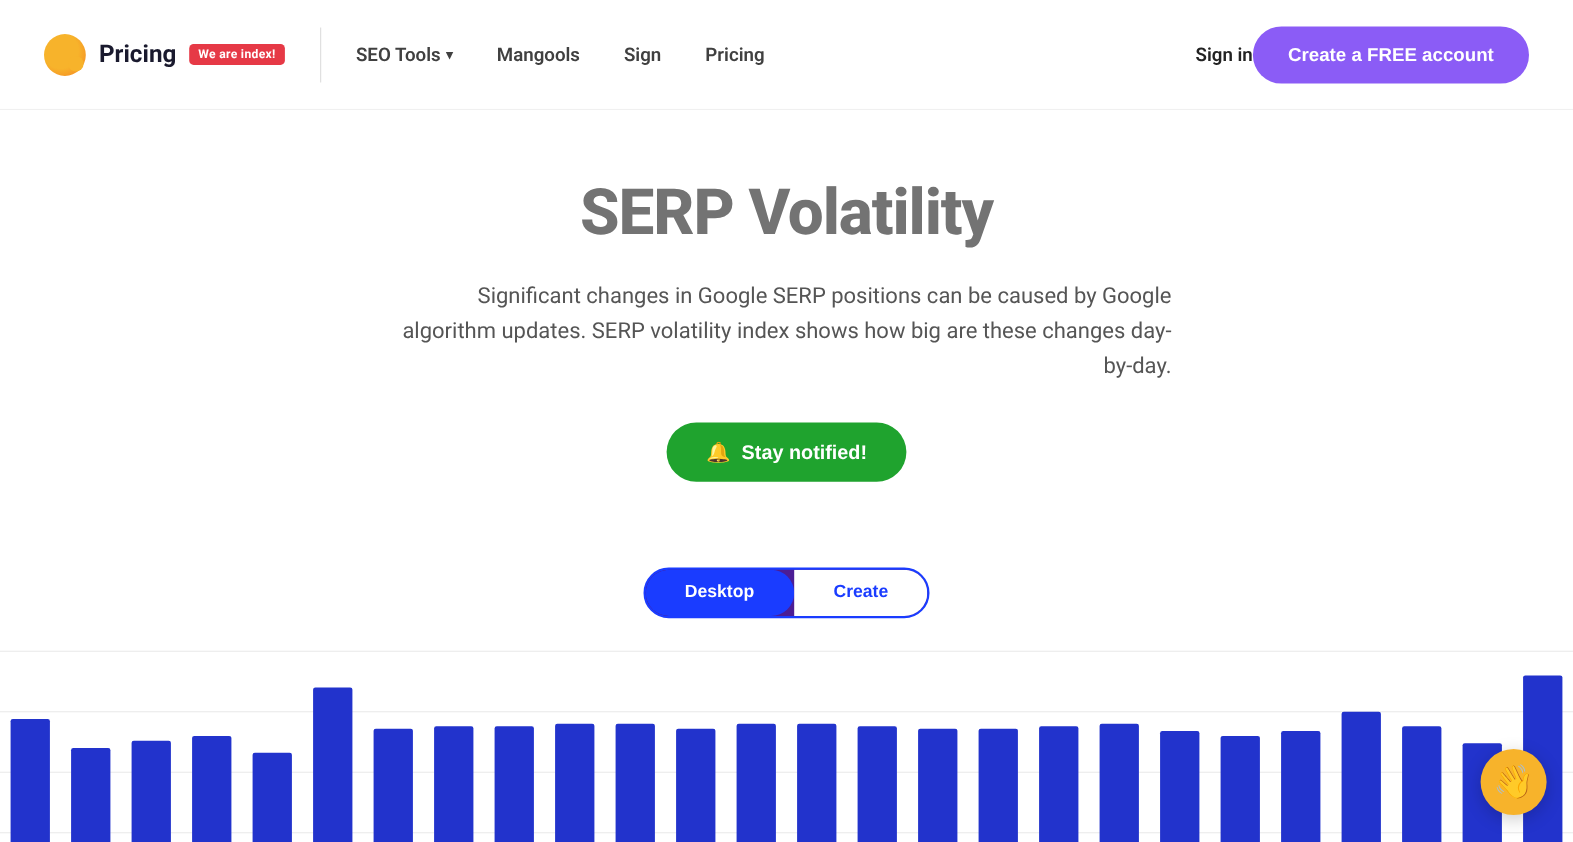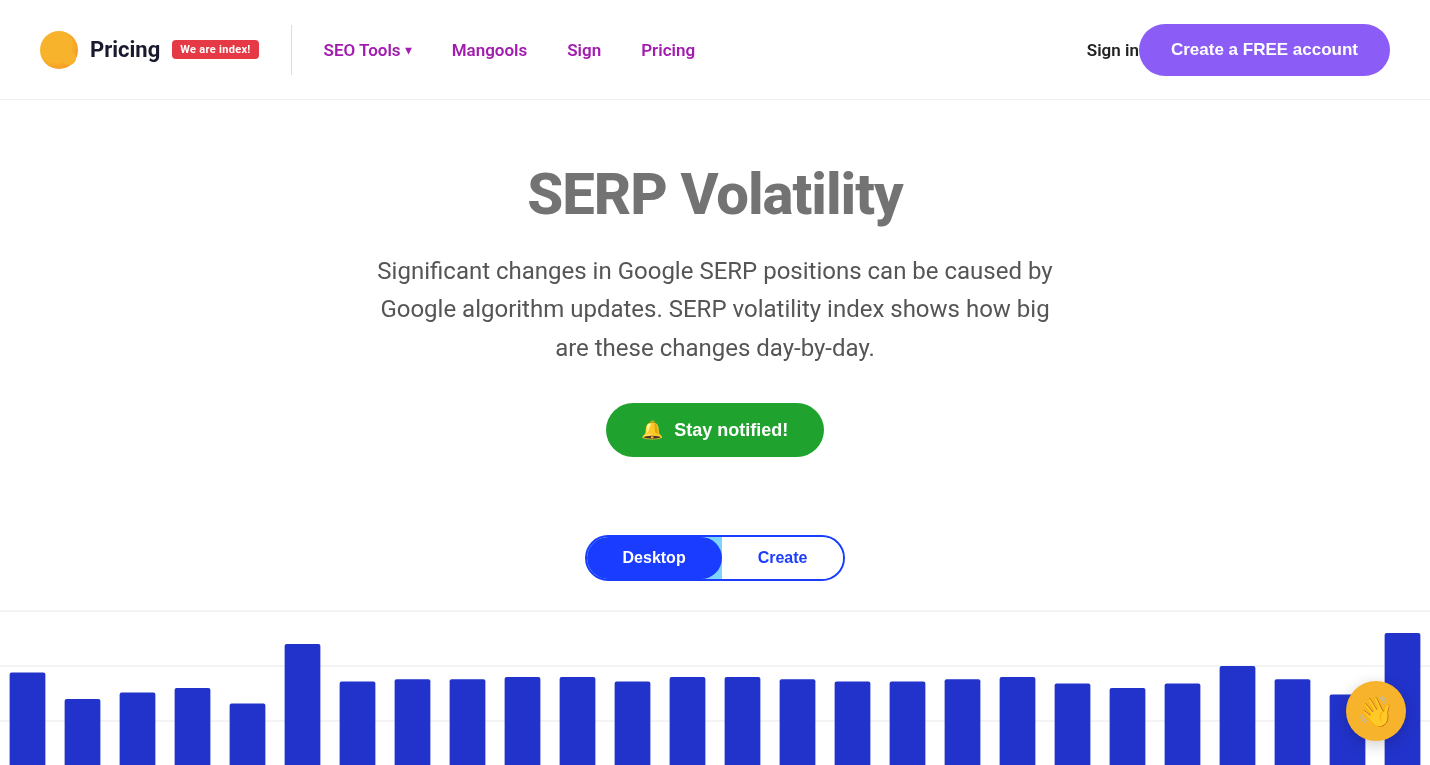"SEO Tools" .nav-link { color: #a21caf -> #404040 }
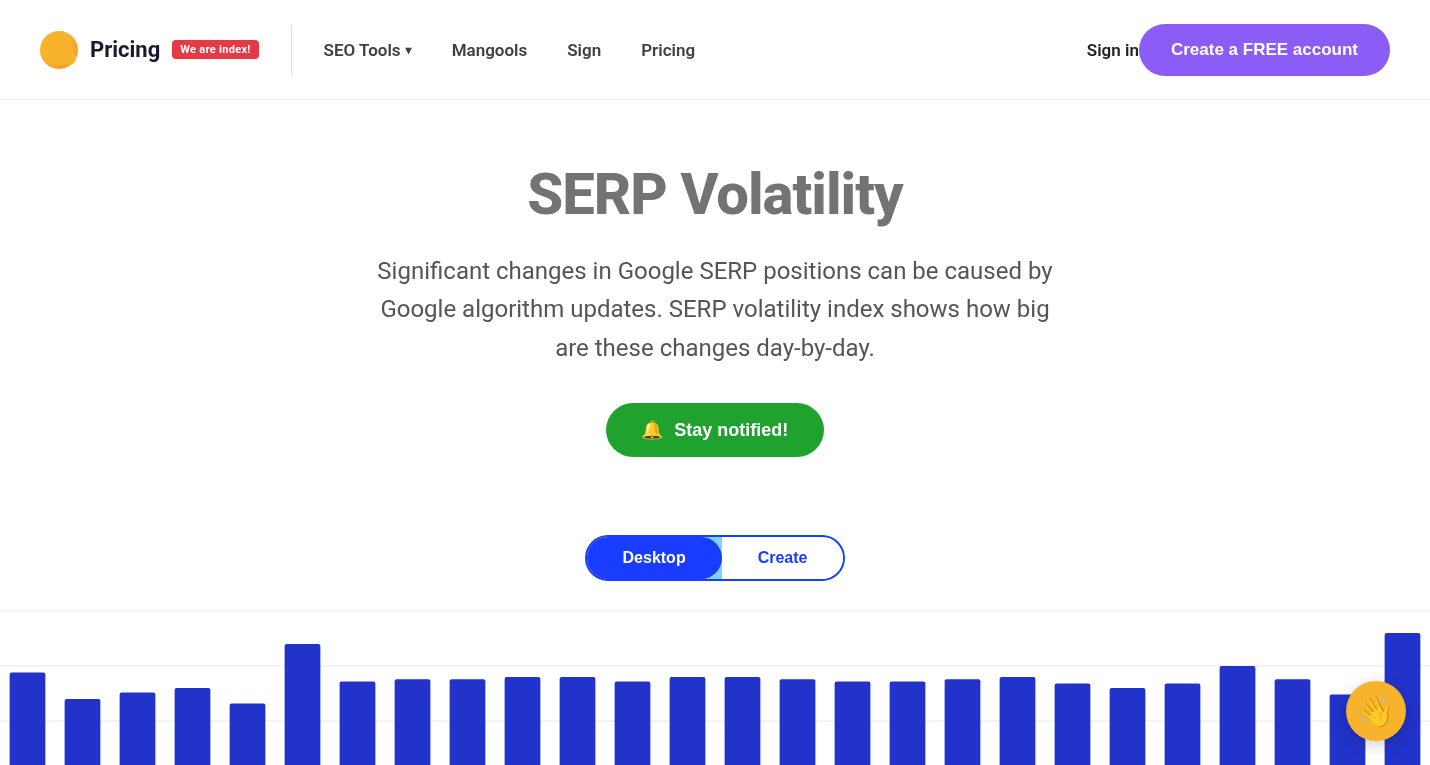"Significant changes in Google SERP" .hero p { font-size: 24px -> 20px; text-align: none -> right }
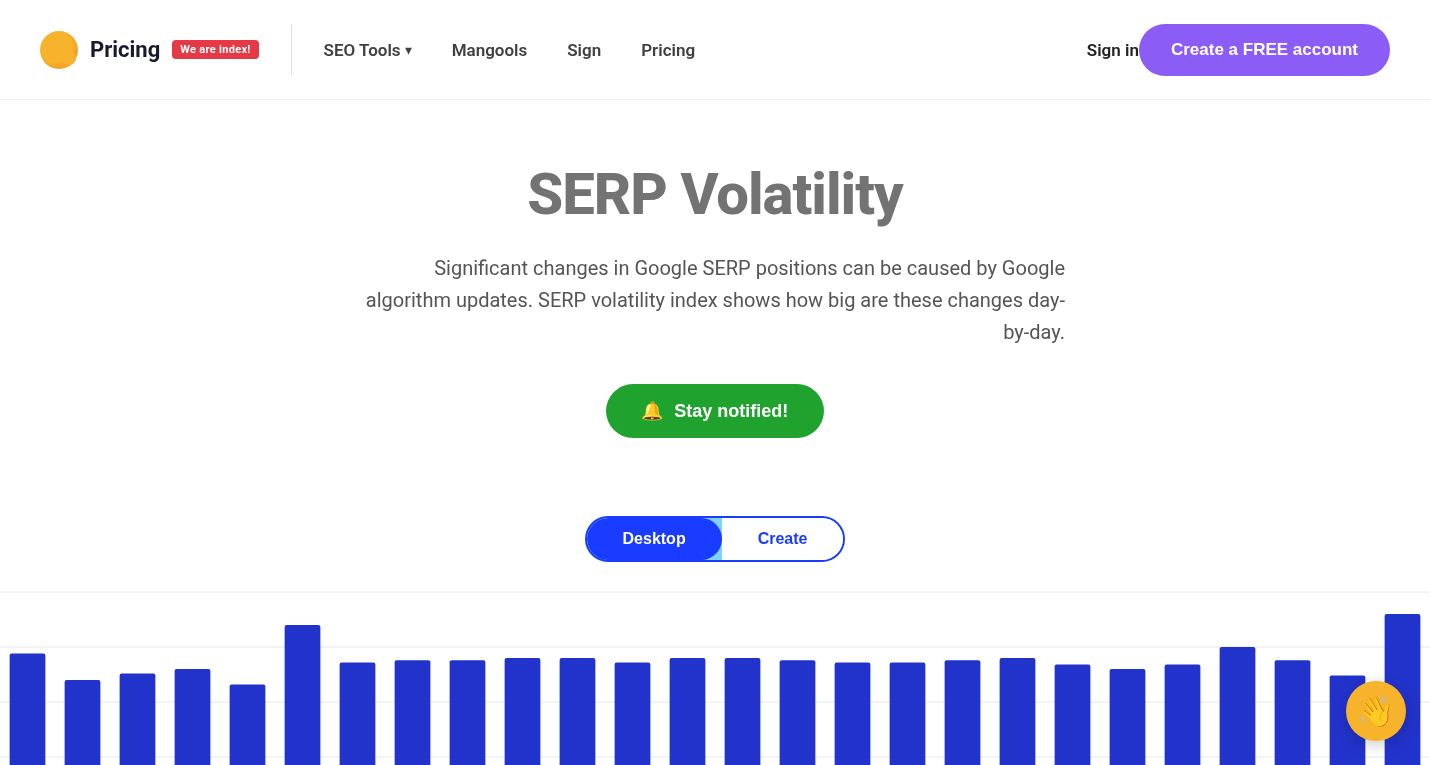"Desktop" .tabs-wrapper { background: #7dd3fc -> #4c1d95 }
